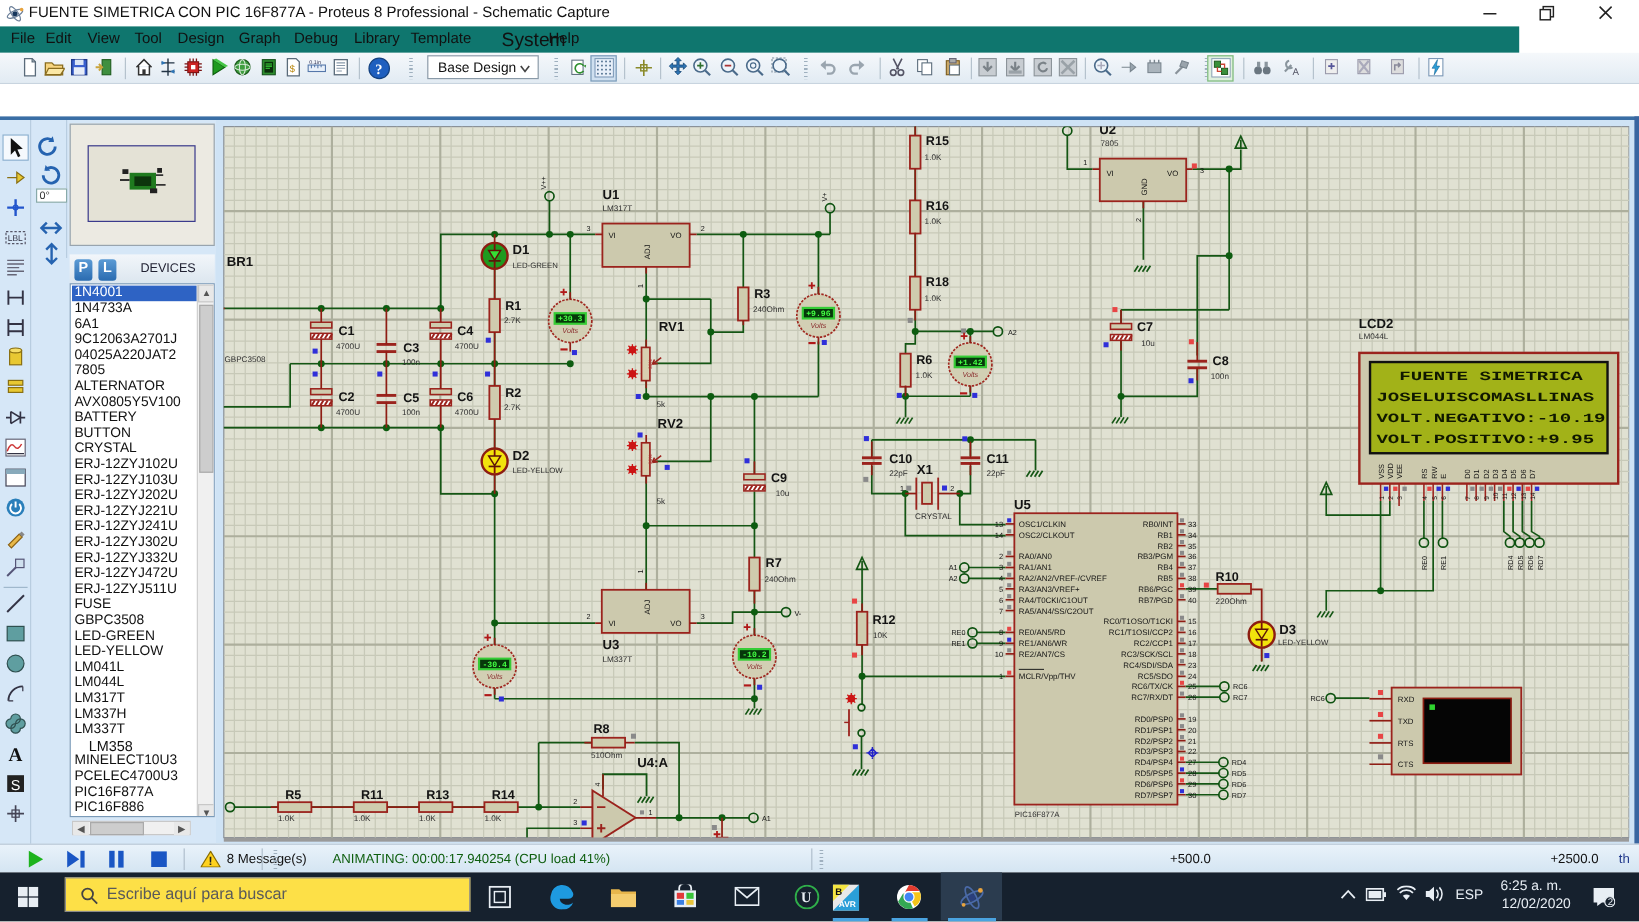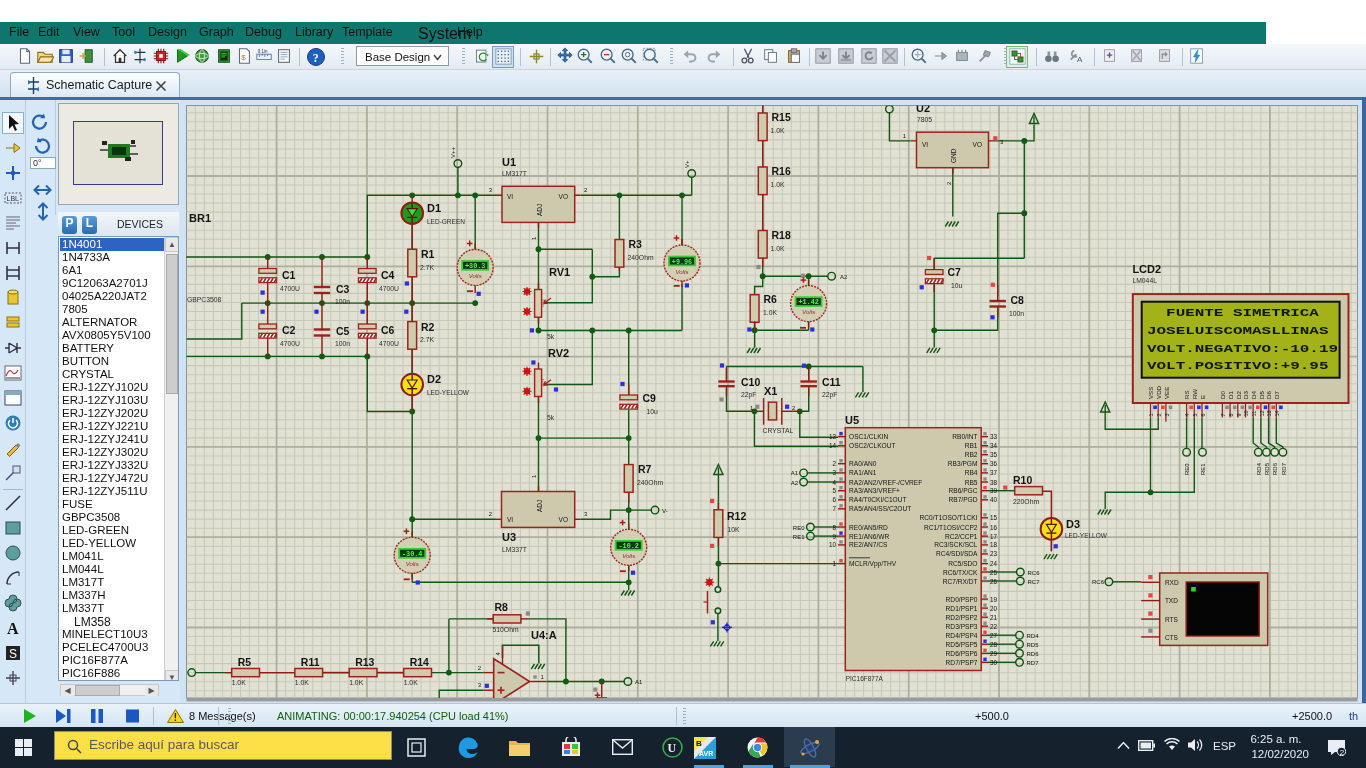"FUENTE SIMETRICA CON PIC 16F877A" div.abs { html: none -> <div> <svg> <circle></circle> <ellipse></ellipse> <ellipse></ellipse> <circle></circle> </svg> <div>FUENTE SIMETRICA CON PIC 16F877A - Proteus 8 Professional - Schematic Capture</div> <svg> <line></line> <rect></rect> <rect></rect> <path></path> </svg> </div> }
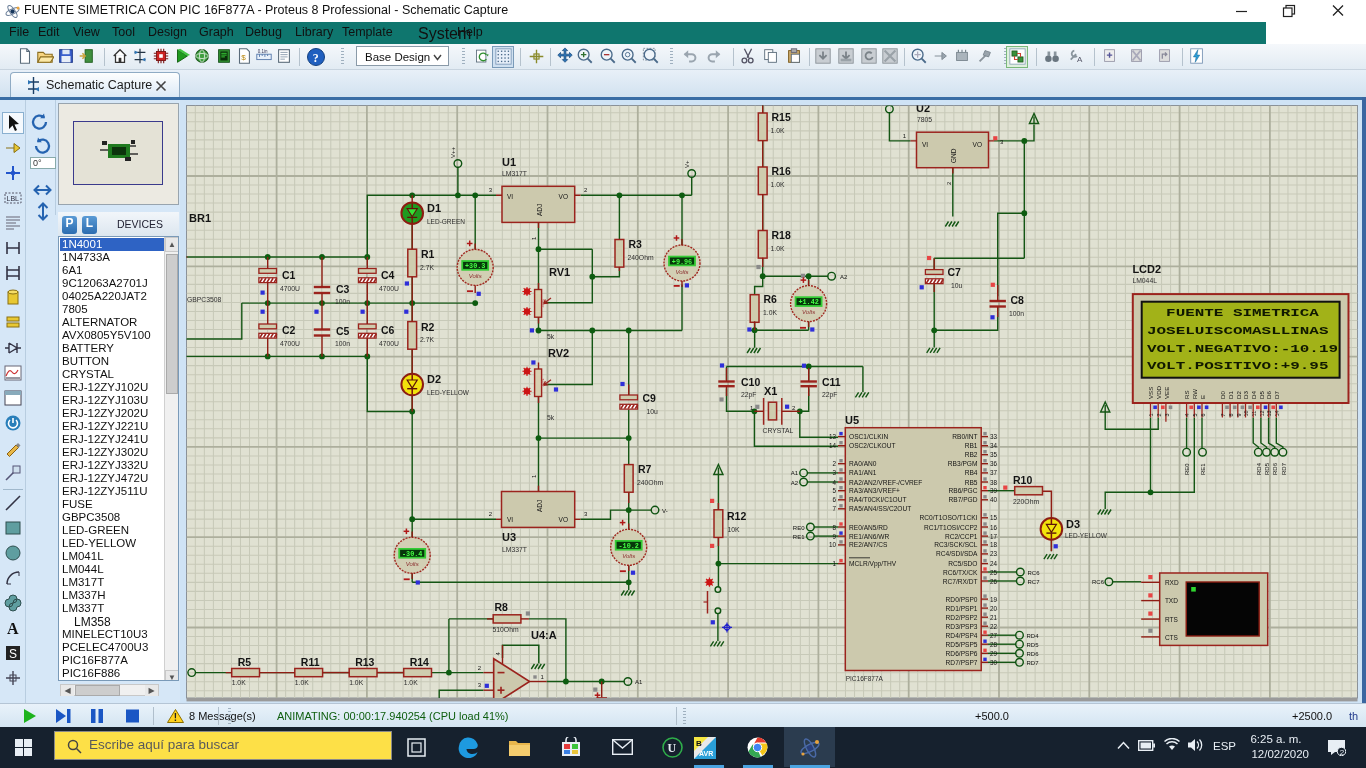"Schematic Capture" div.abs { html: <div> <div> <svg> <path></path> <path></path> </svg> <span>Schematic Capture</span> <svg> <path></path> </svg> </div> </div> -> none }
